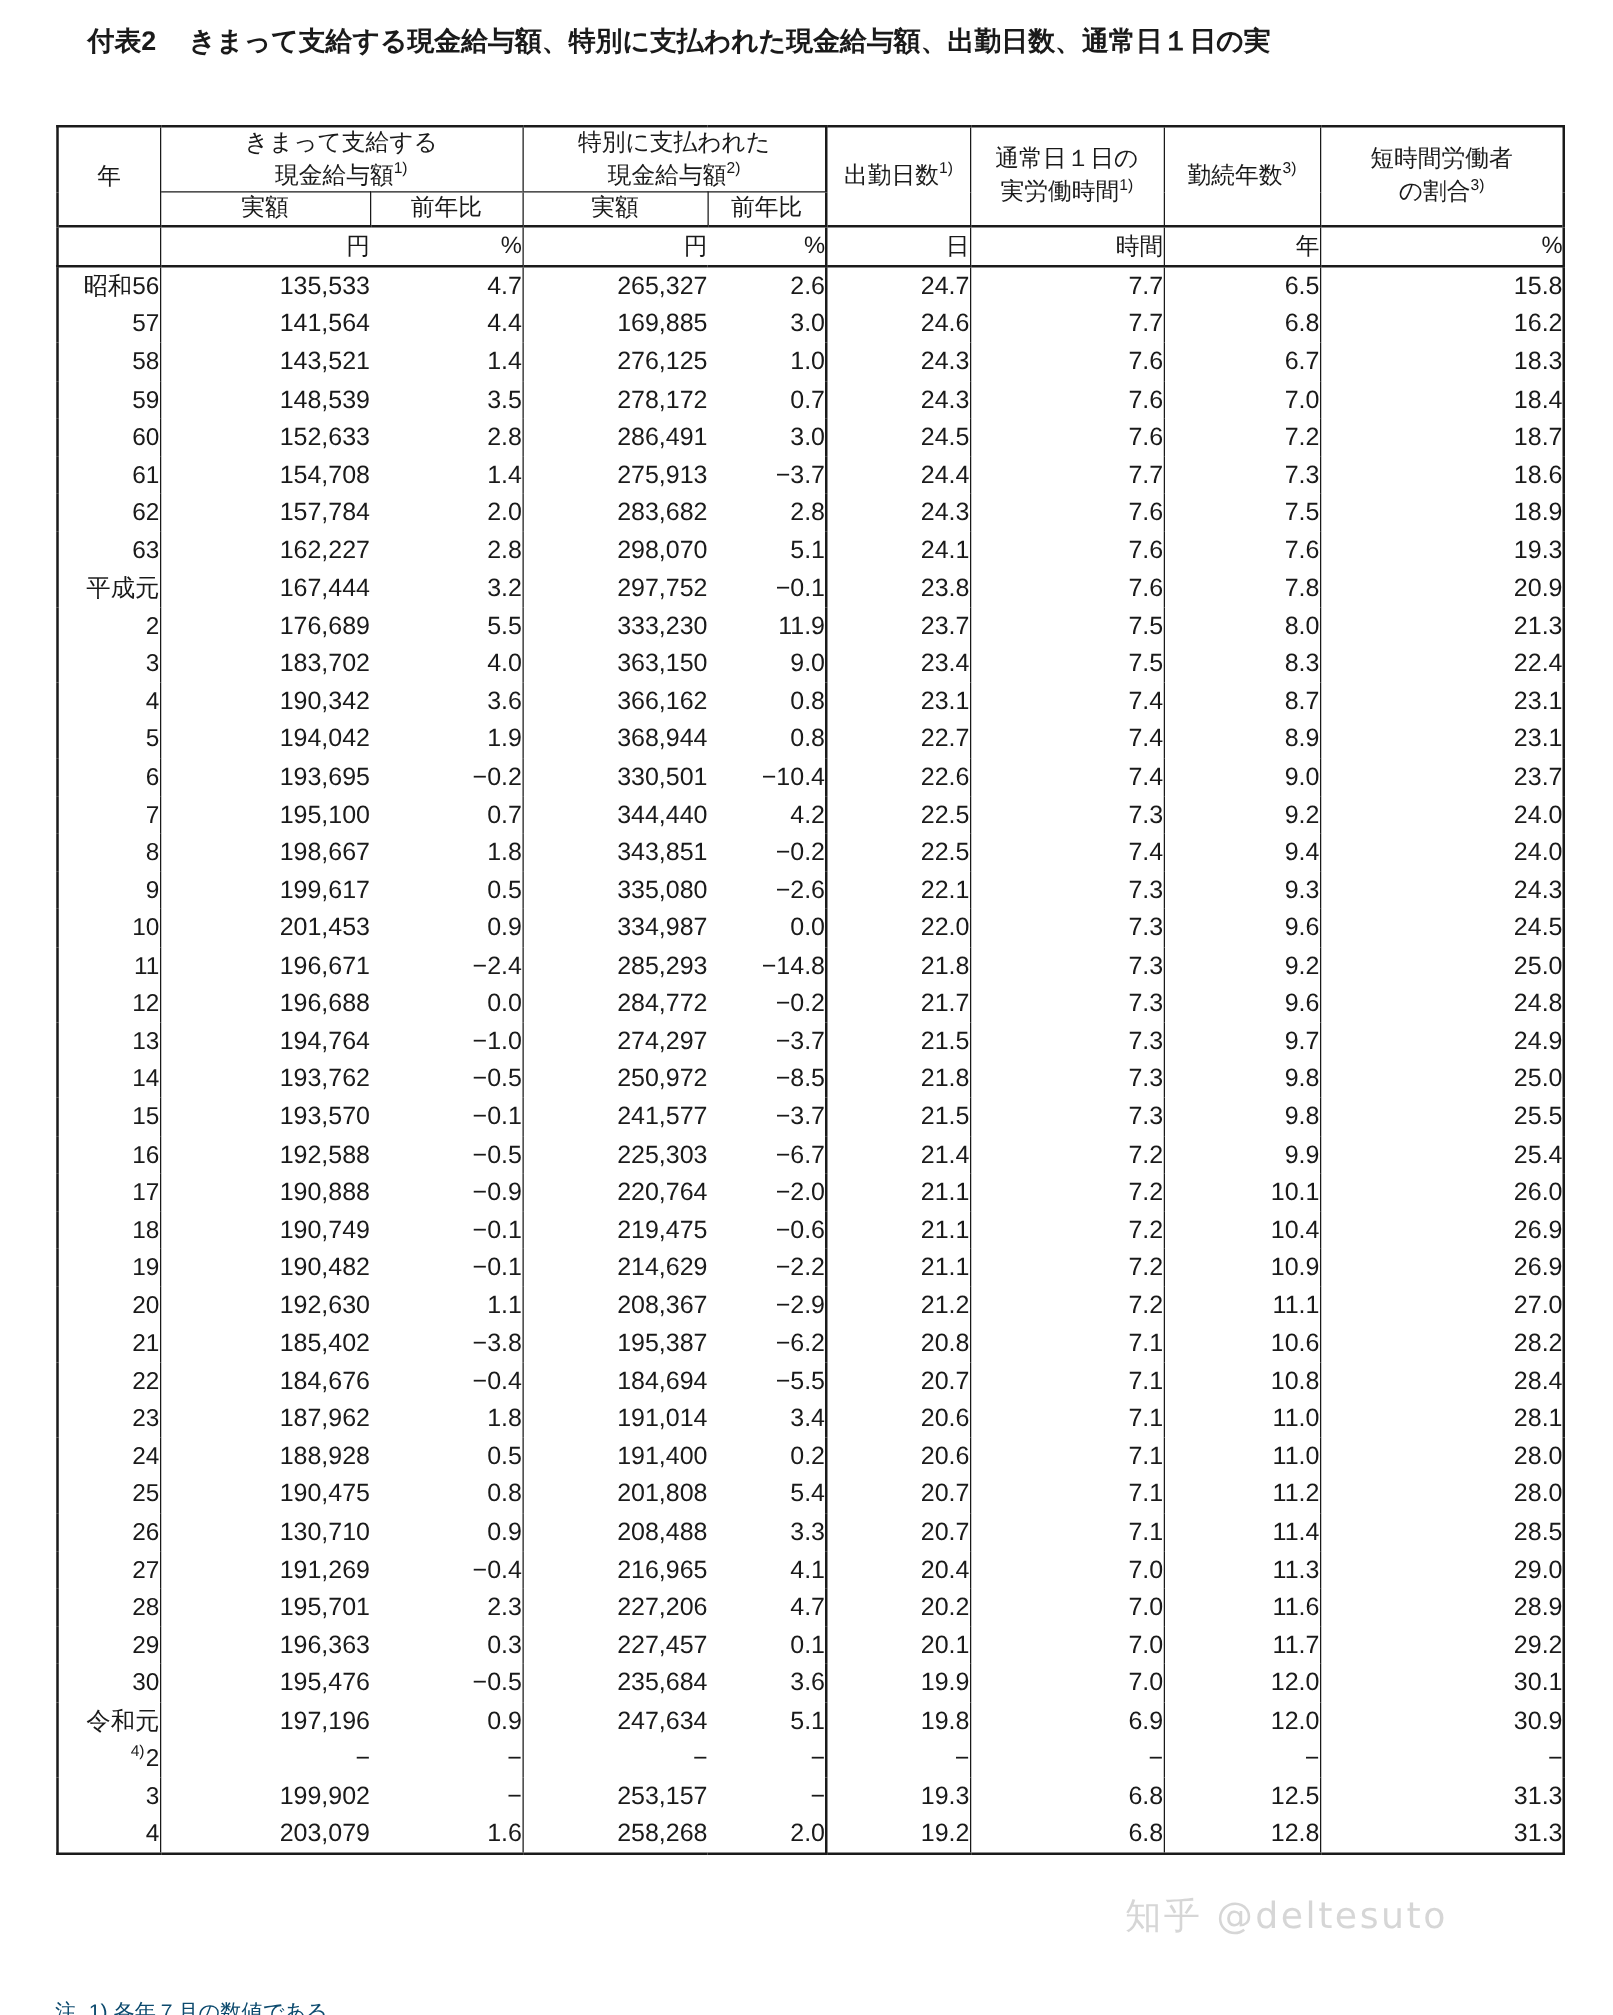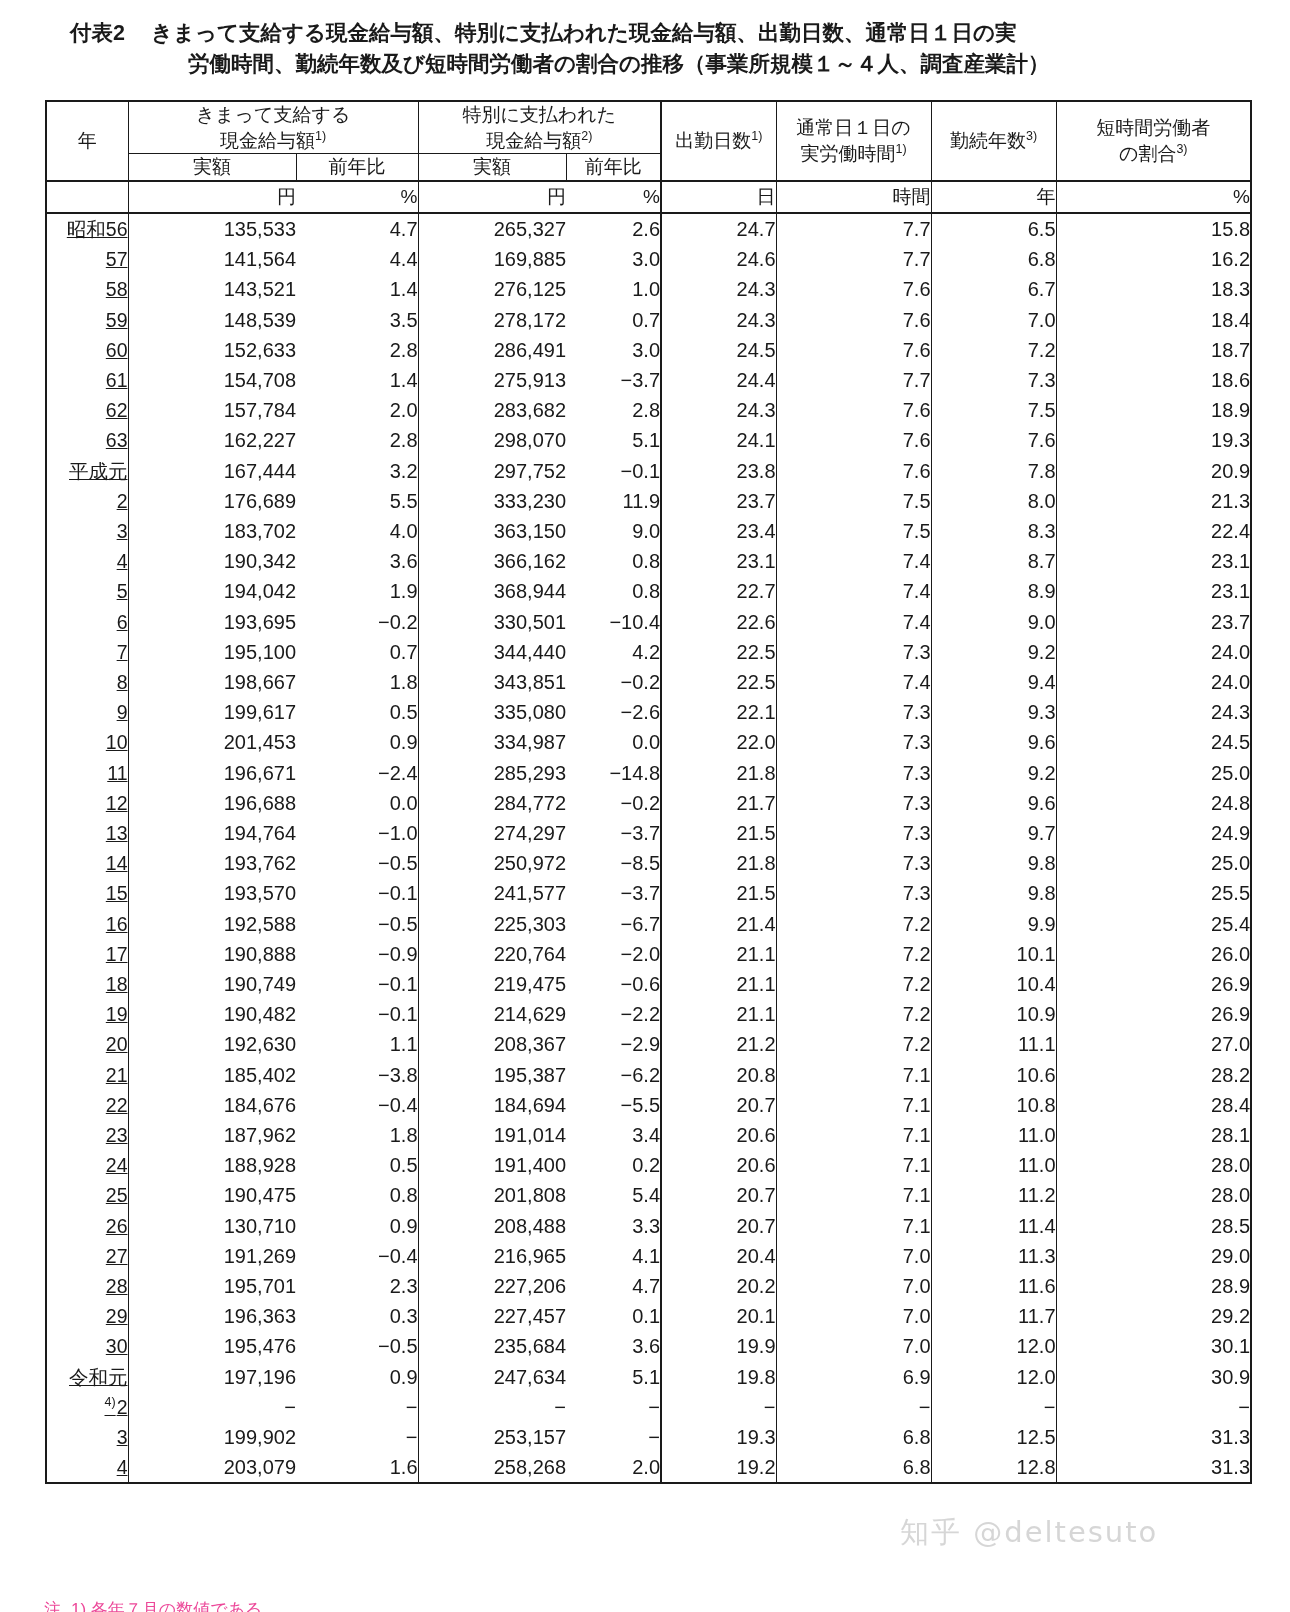"労働時間、勤続年数及び短時間労働者の割合の推移（事業所規模１～４人、調査産業計）" div.title-line { html: <div> <span>労働時間、勤続年数及び短時間労働者の割合の推移（事業所規模１～４人、調査産業計）</span> </div> -> none }
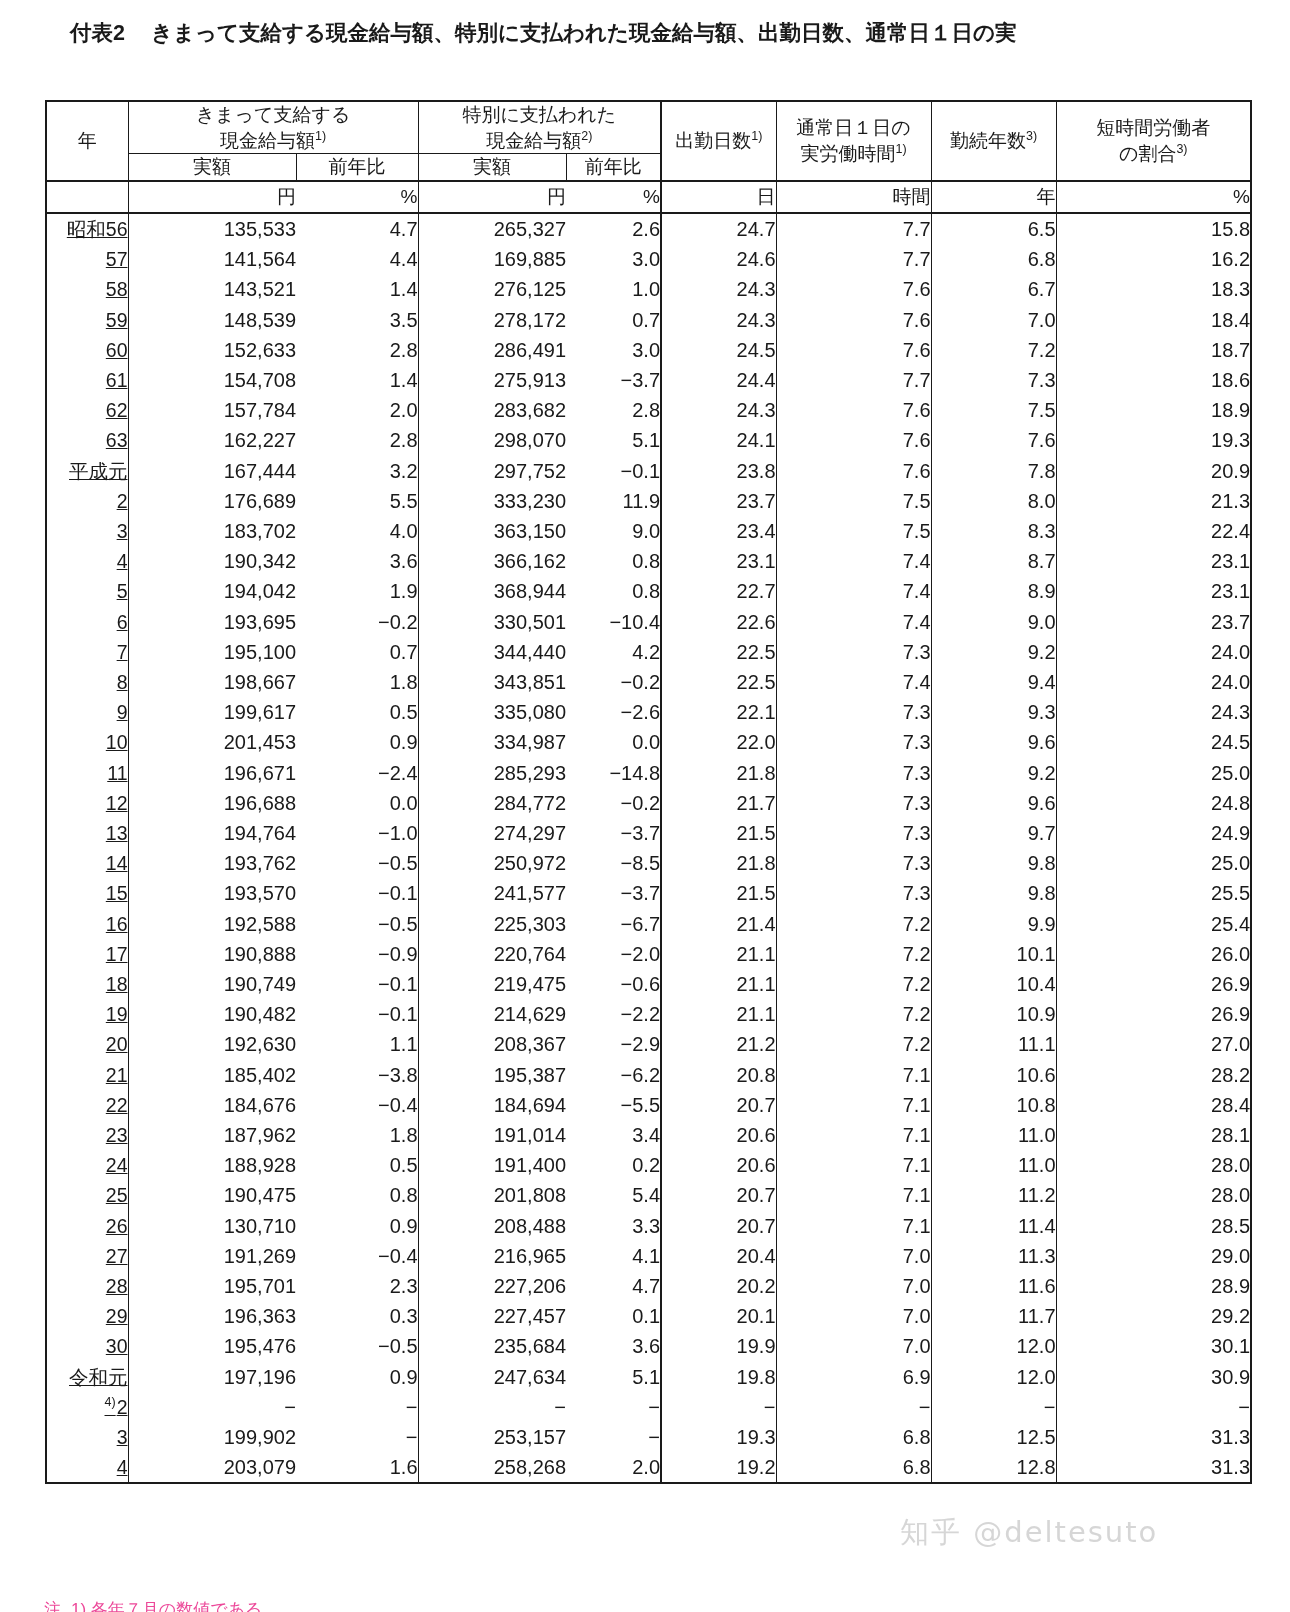"昭和56" td.year-cell { text-decoration: underline -> none }
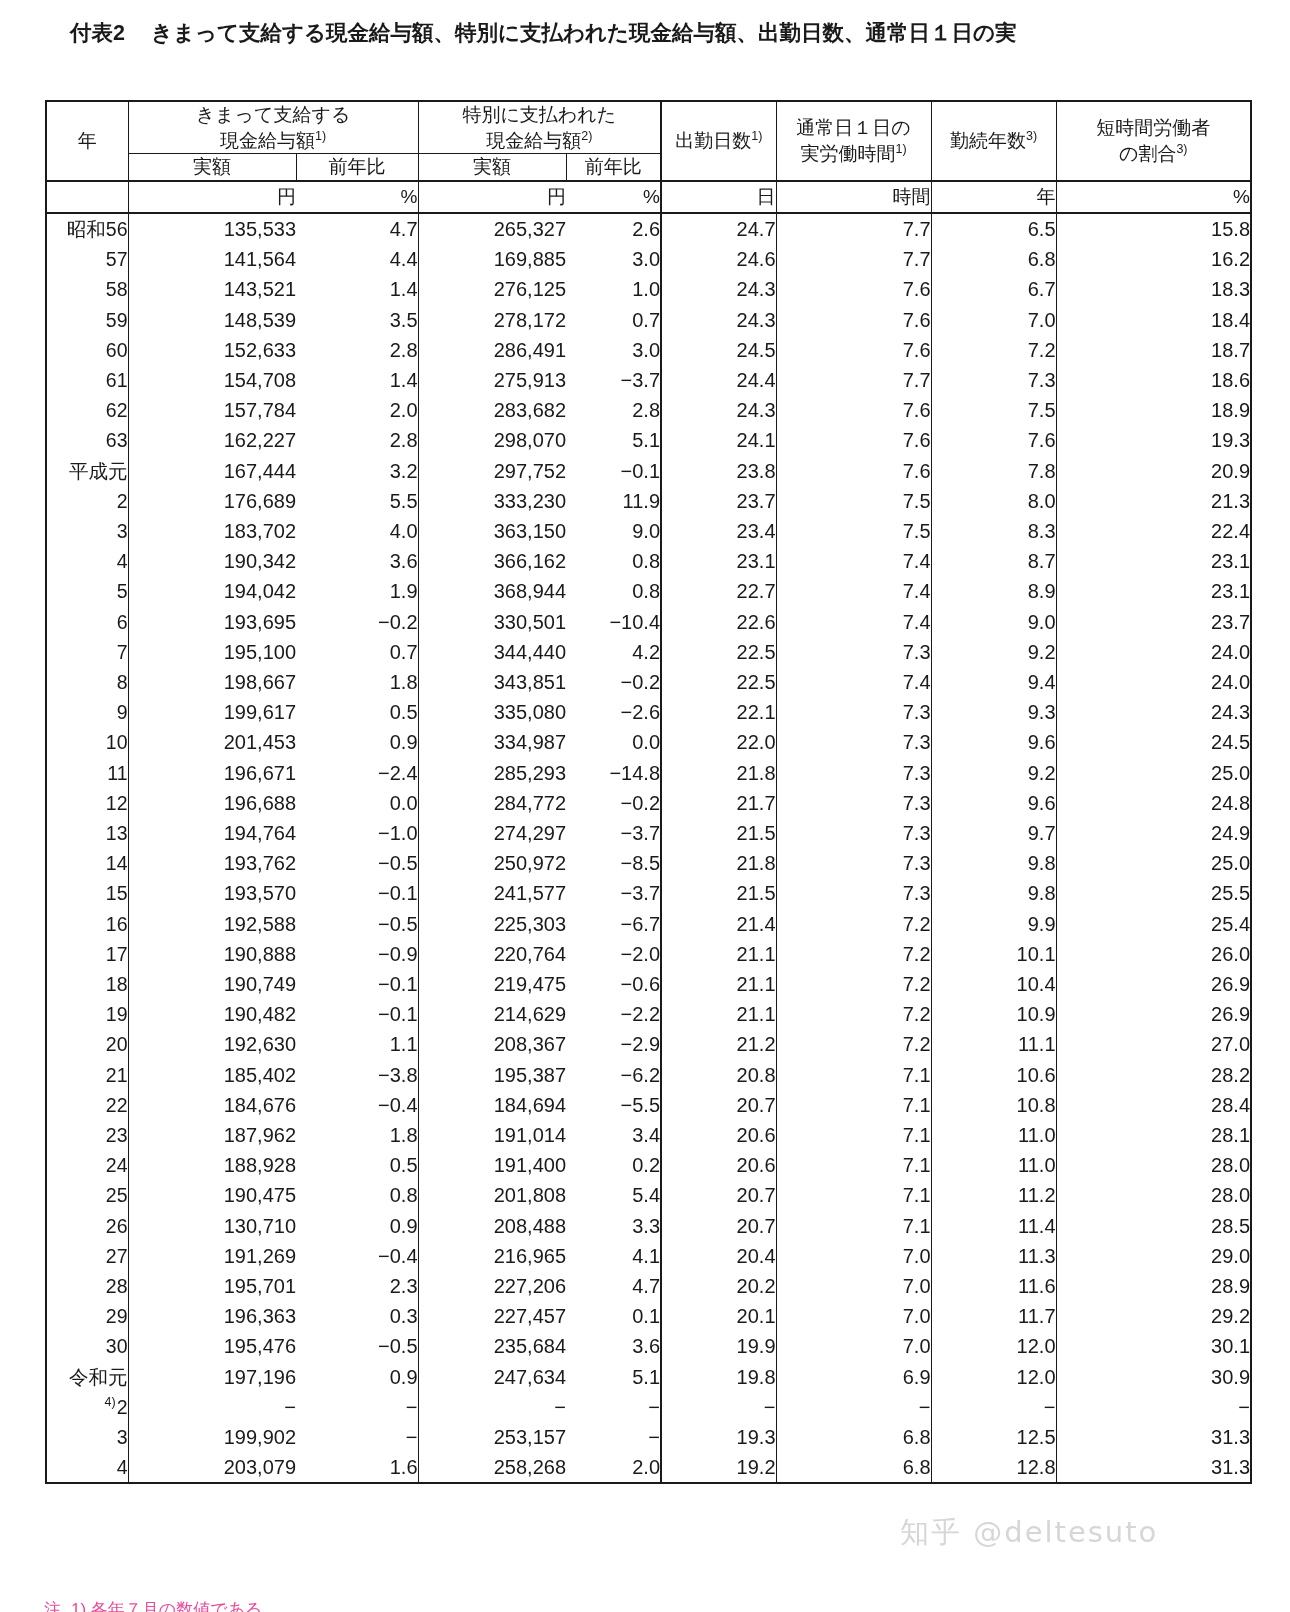"注 1) 各年７月の数値である。" .footnote { color: #ec4899 -> #0c4a6e }
